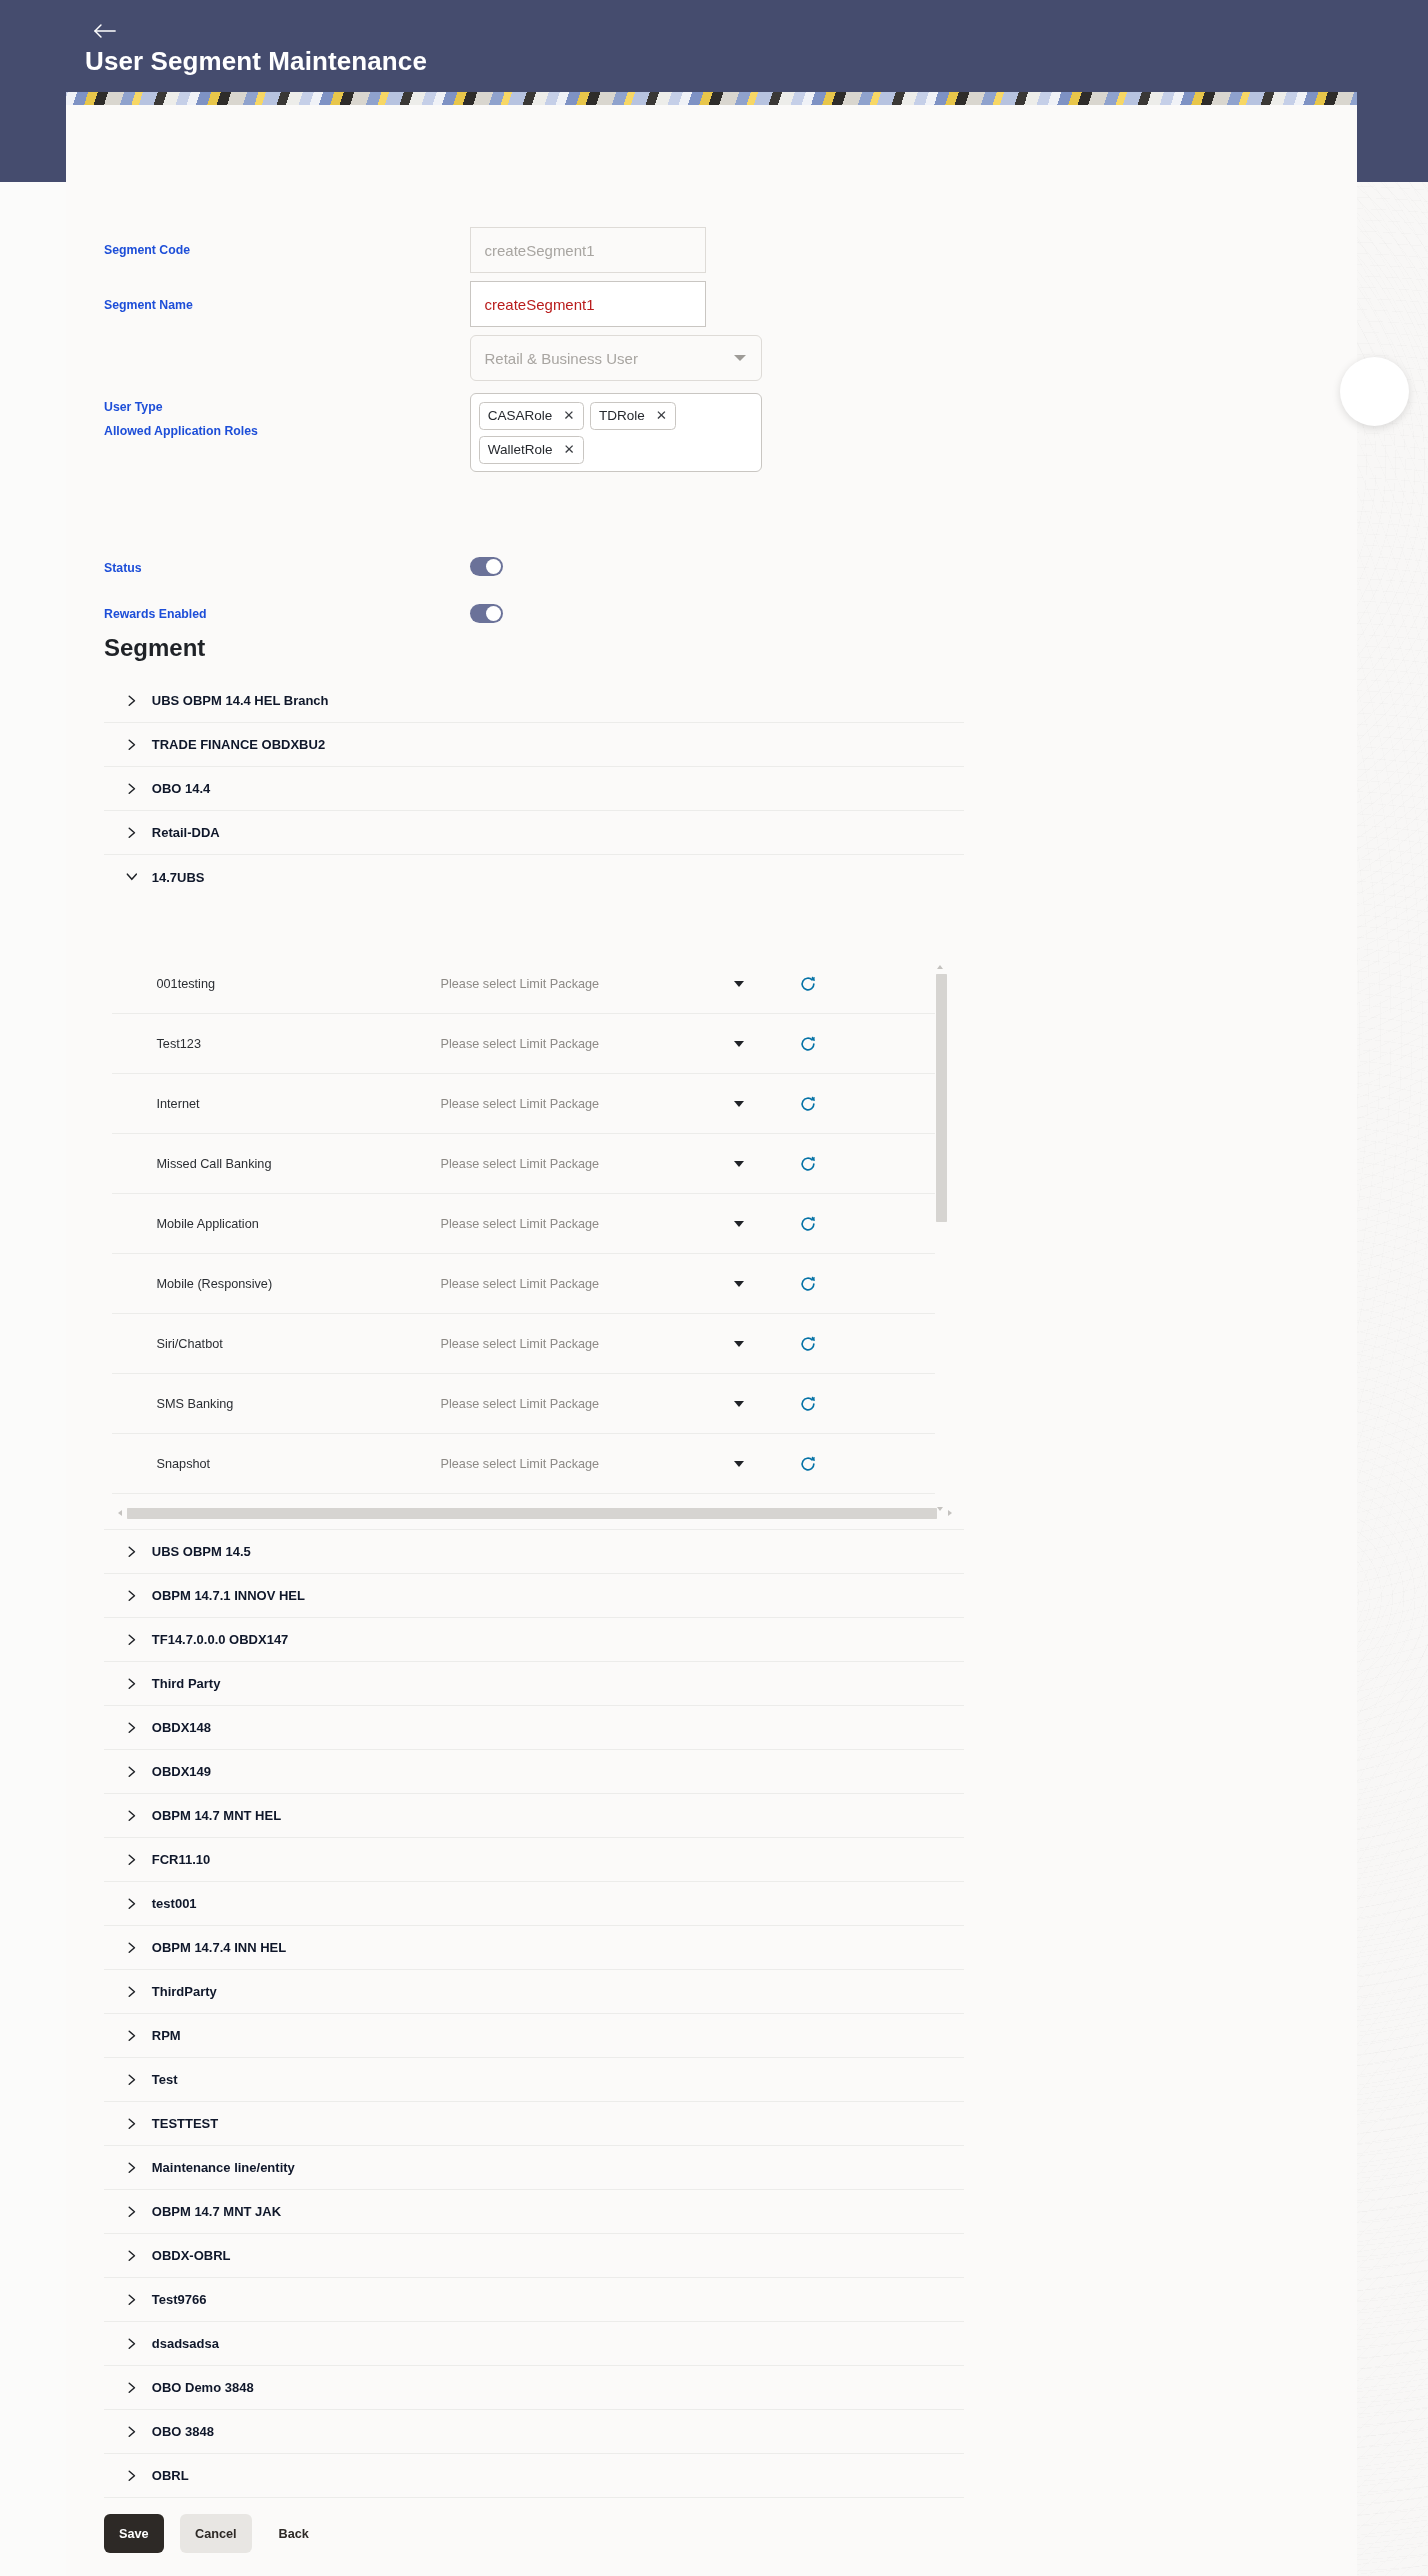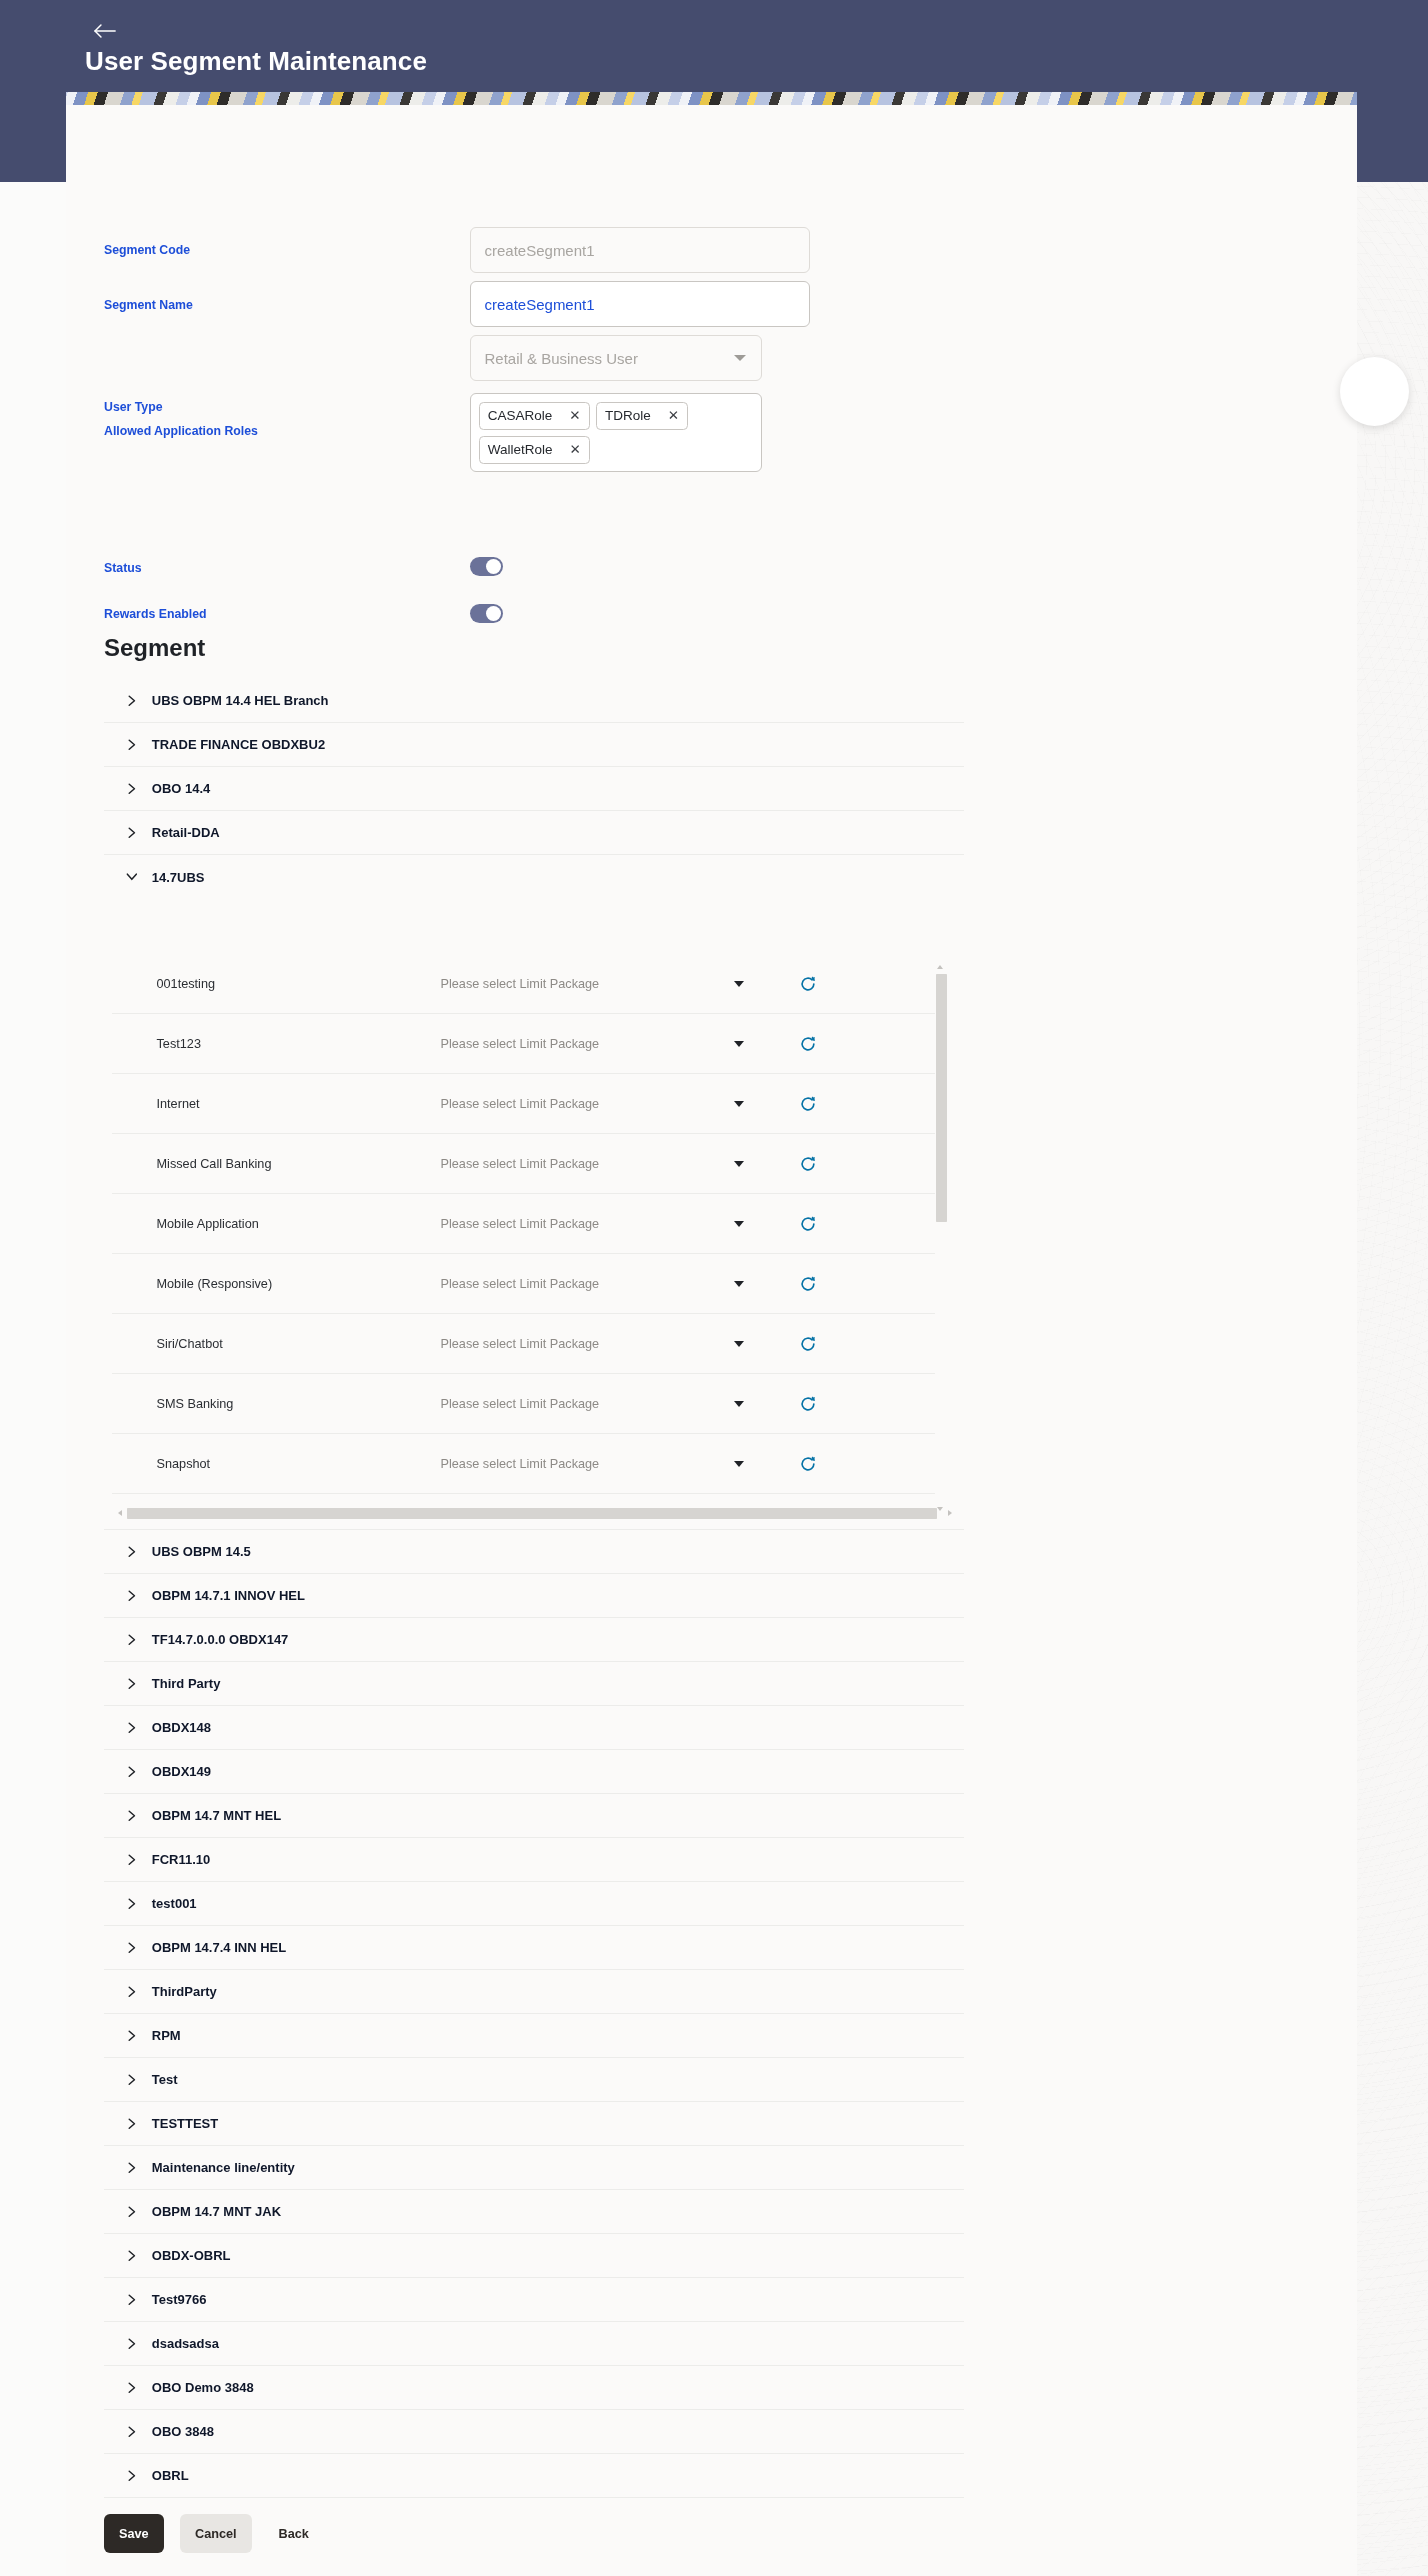"createSegment1" .txt-input { border-radius: 6px -> 0; color: #1d4ed8 -> #b91c1c; width: 340px -> 236px }
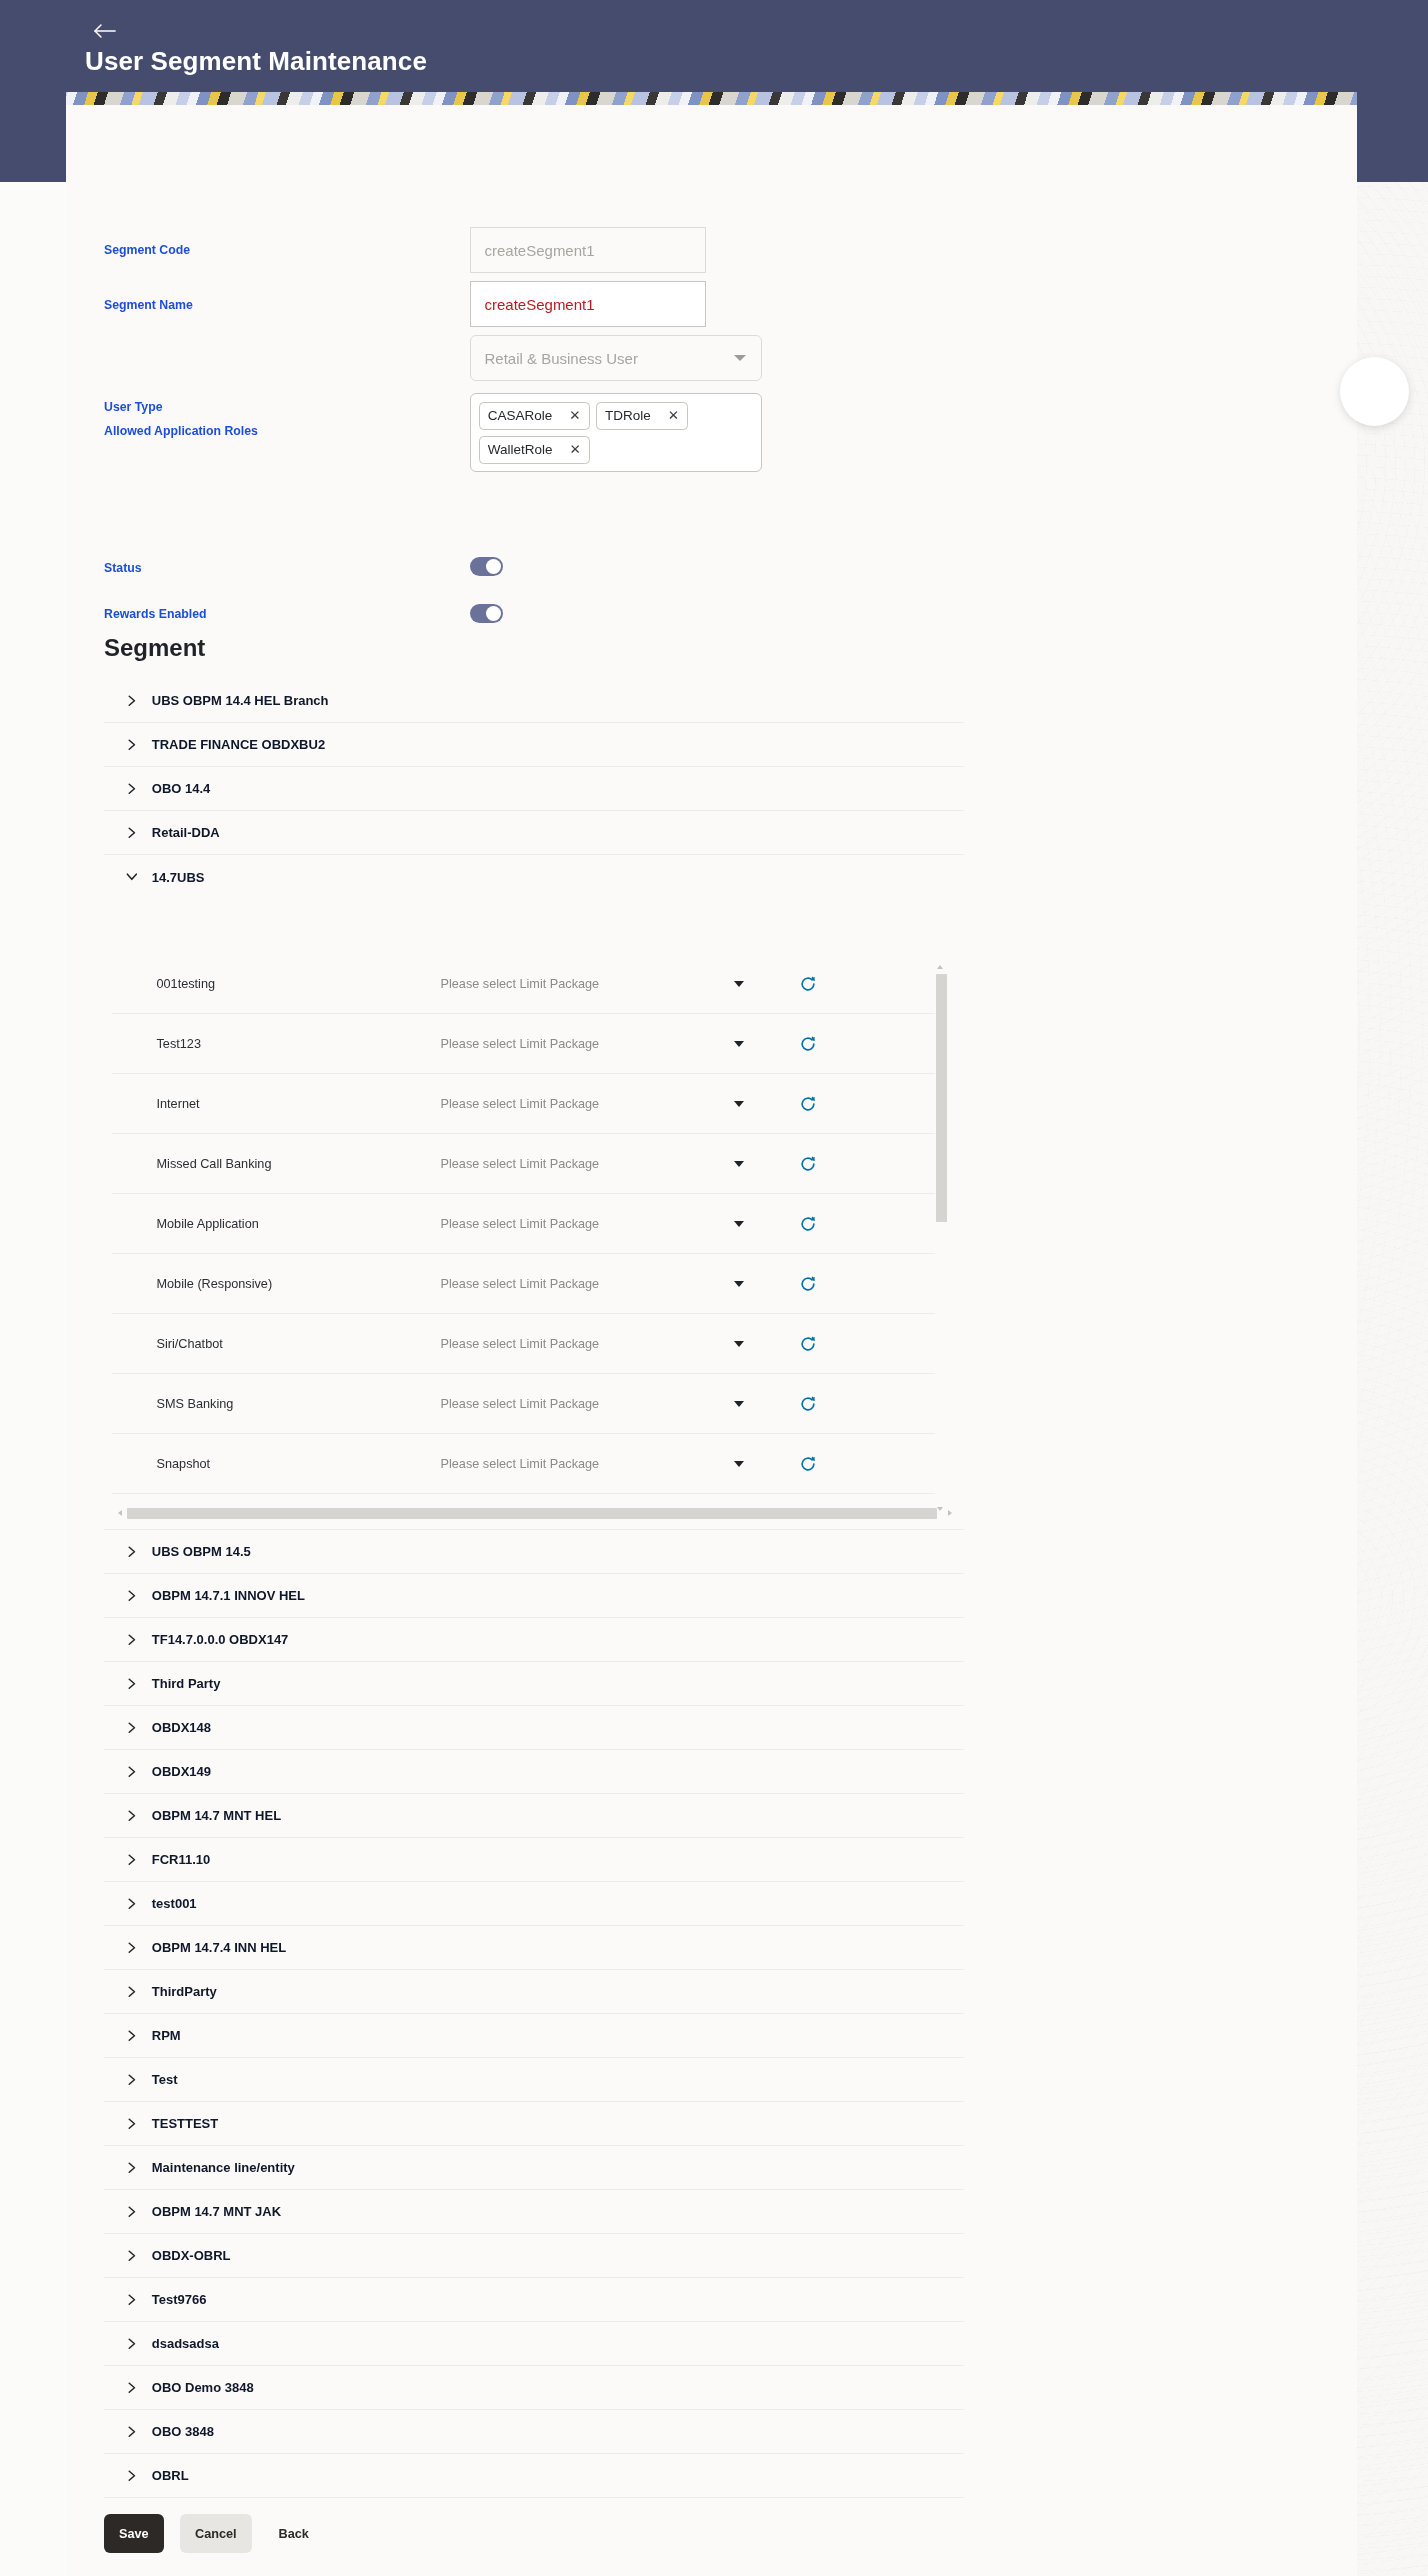"CASARole" .chip { gap: 17px -> 11px }
